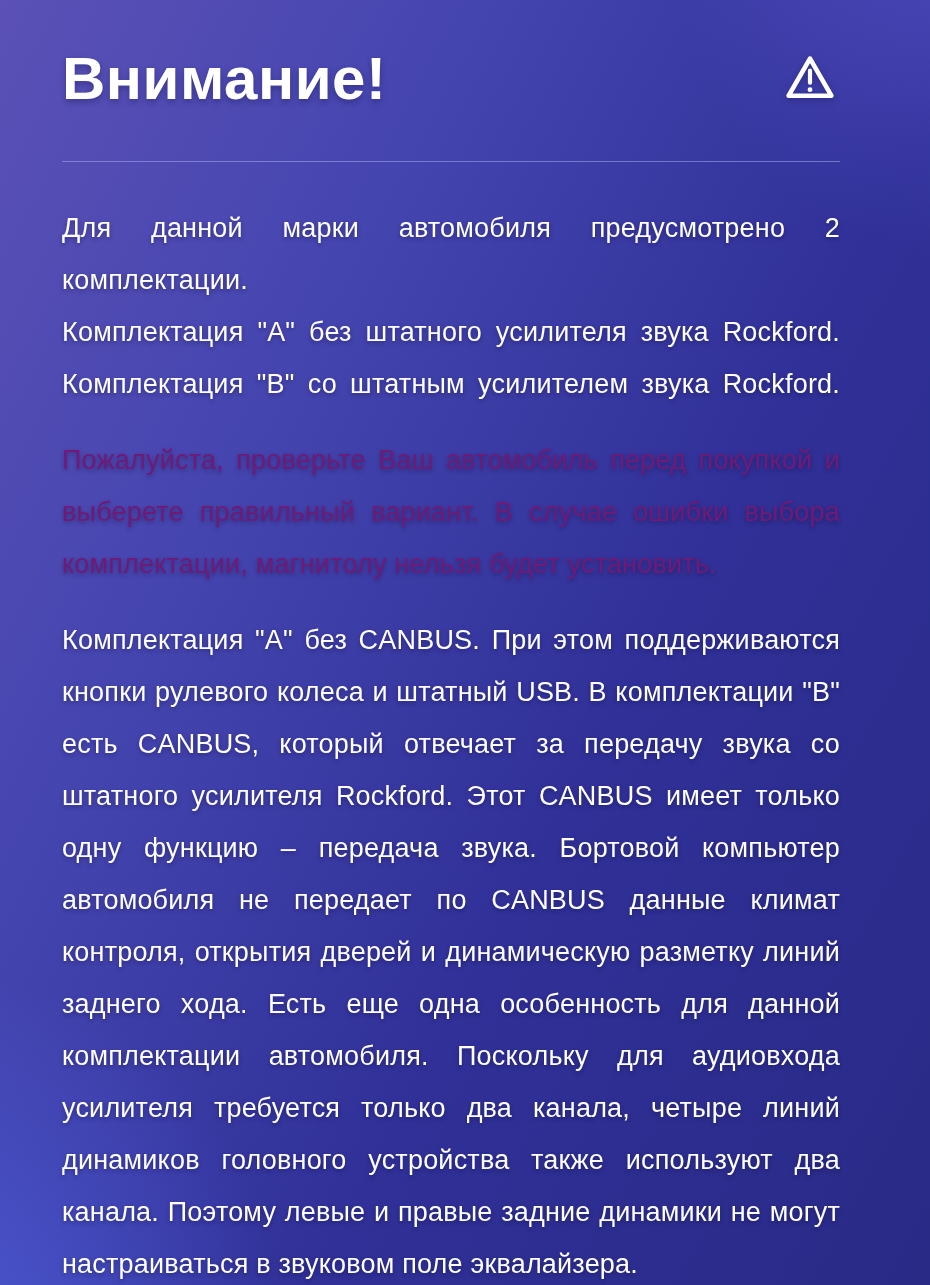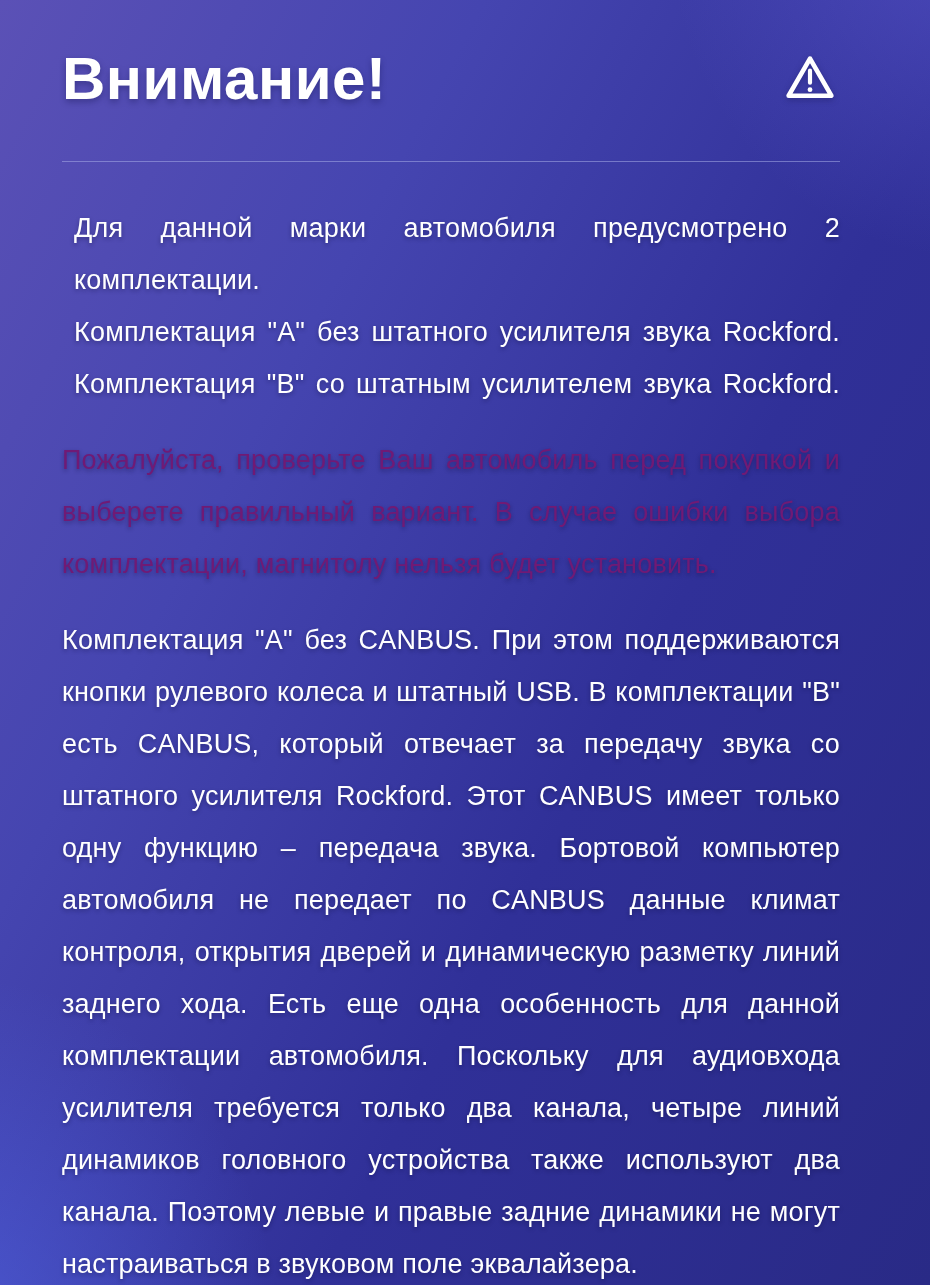"Для данной марки автомобиля" .intro-line { margin-left: 12px -> none }
